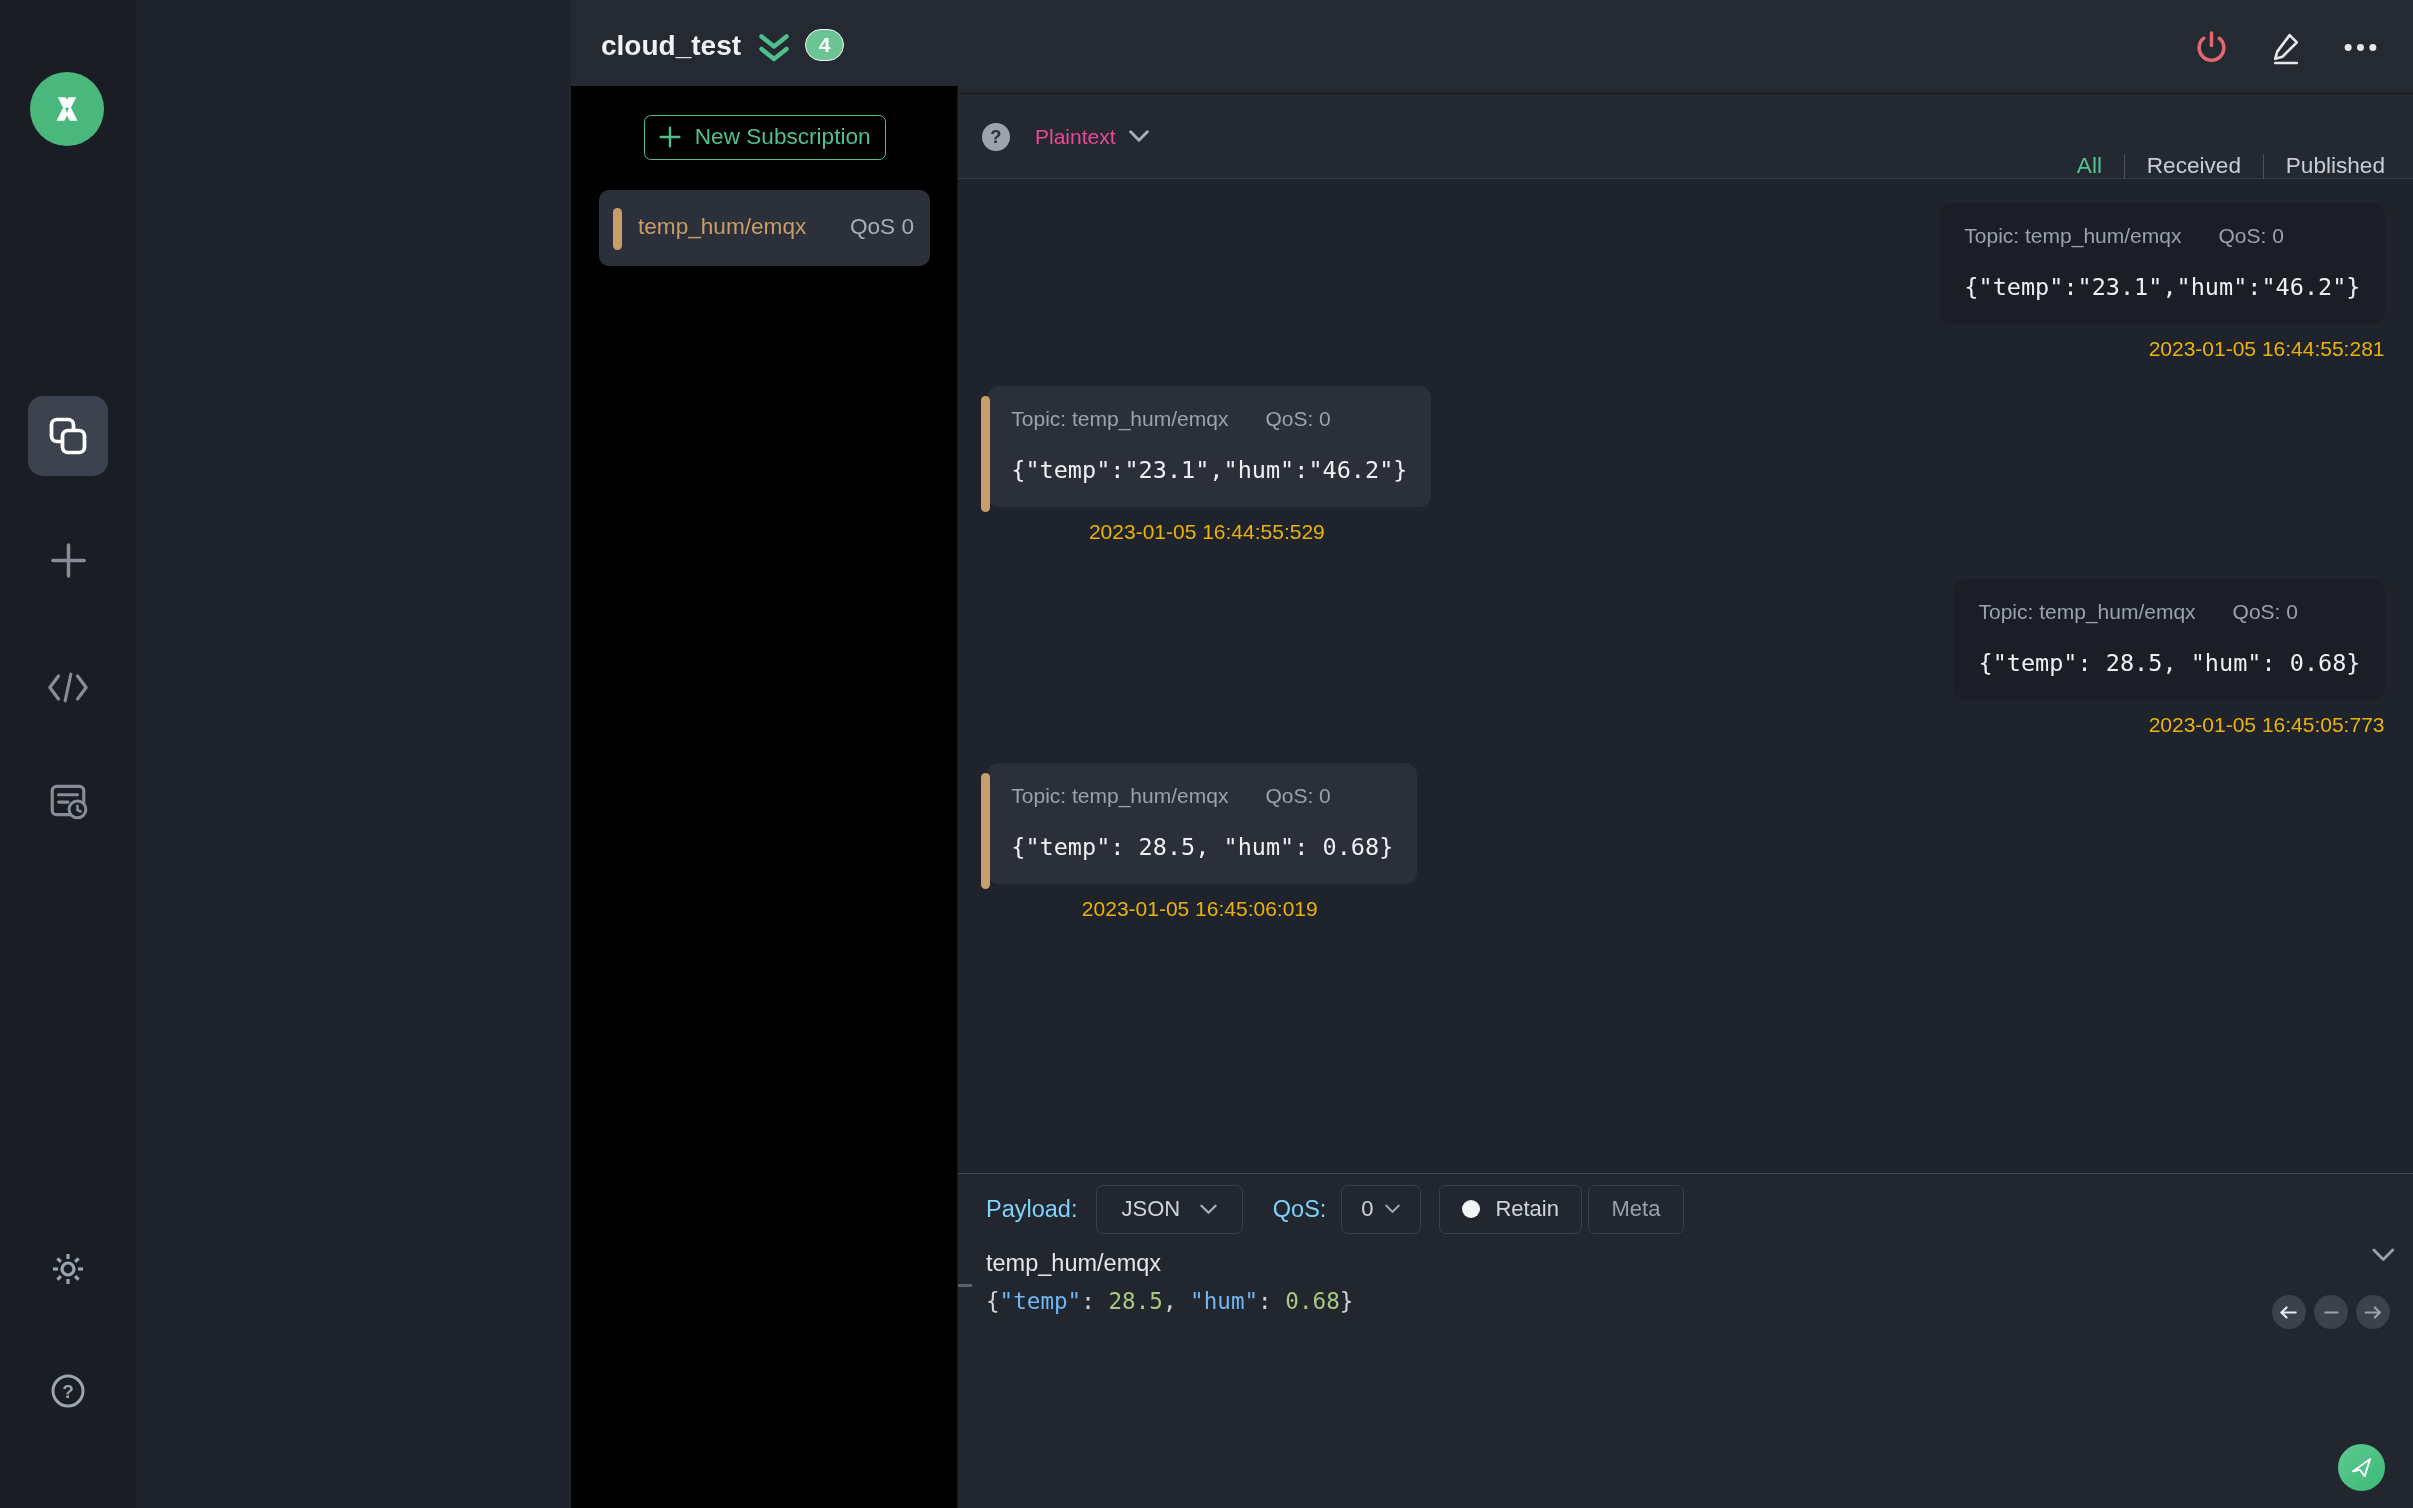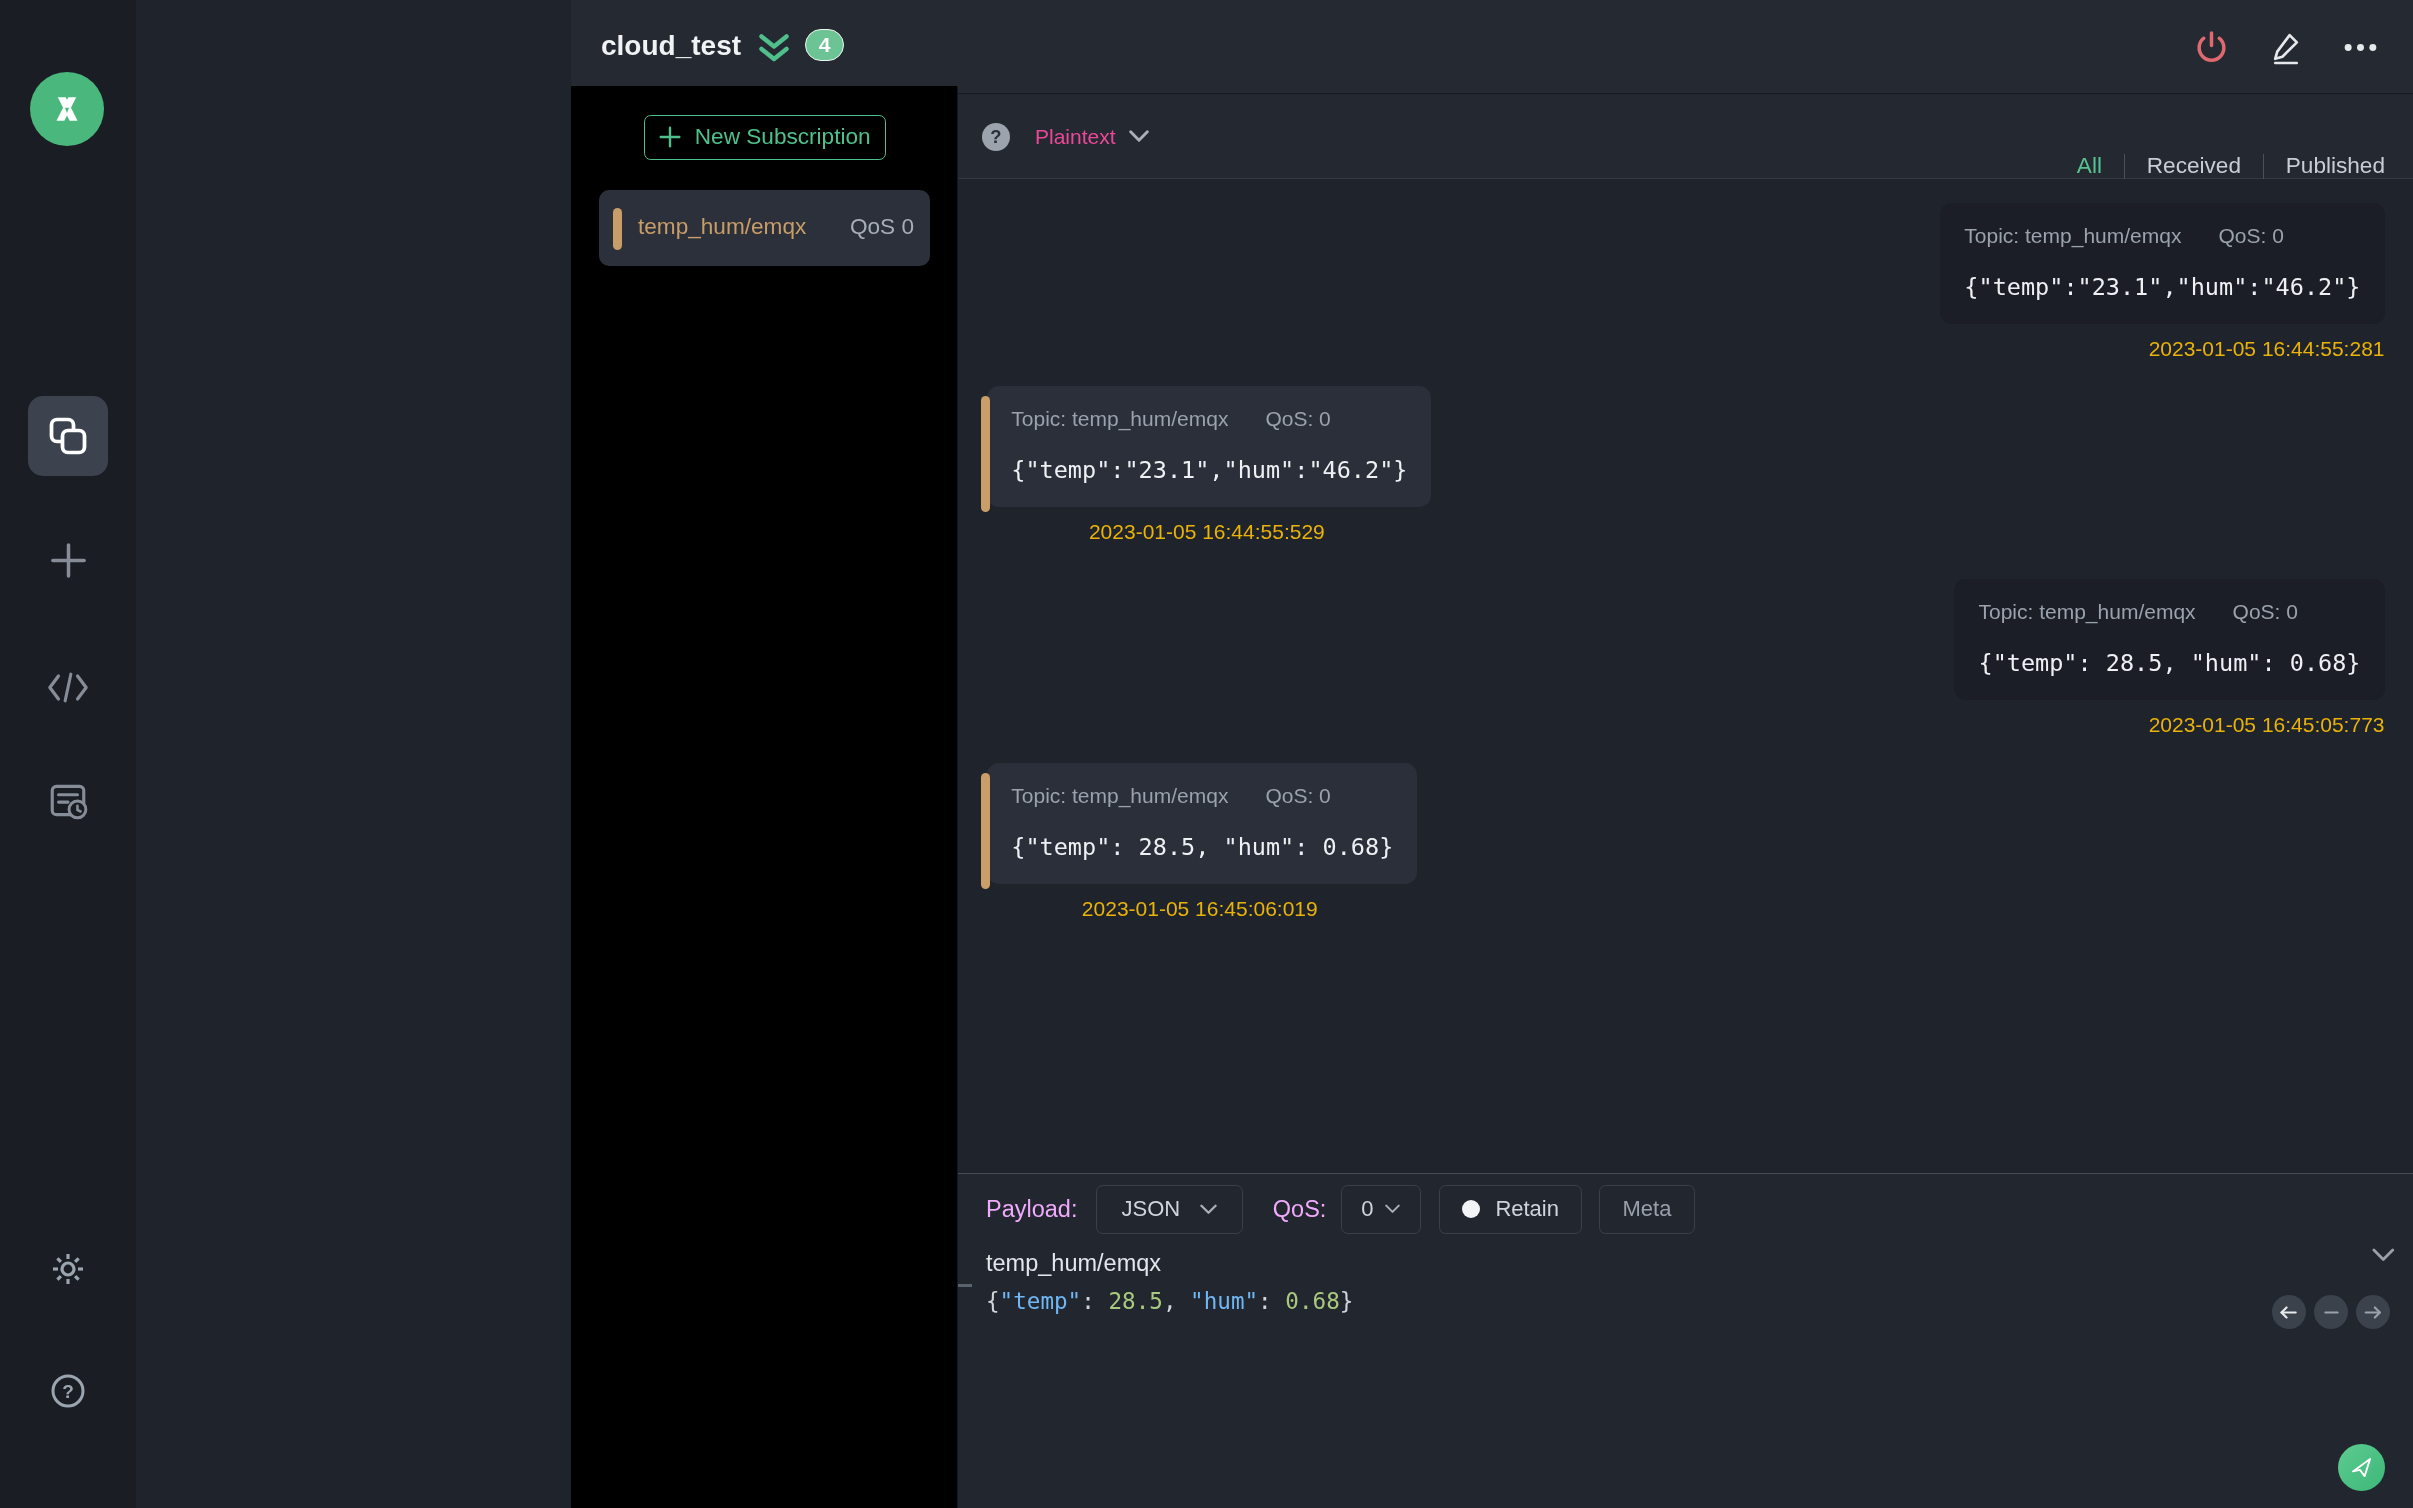"Payload:" .pub-label { color: #f0abfc -> #7dd3fc }
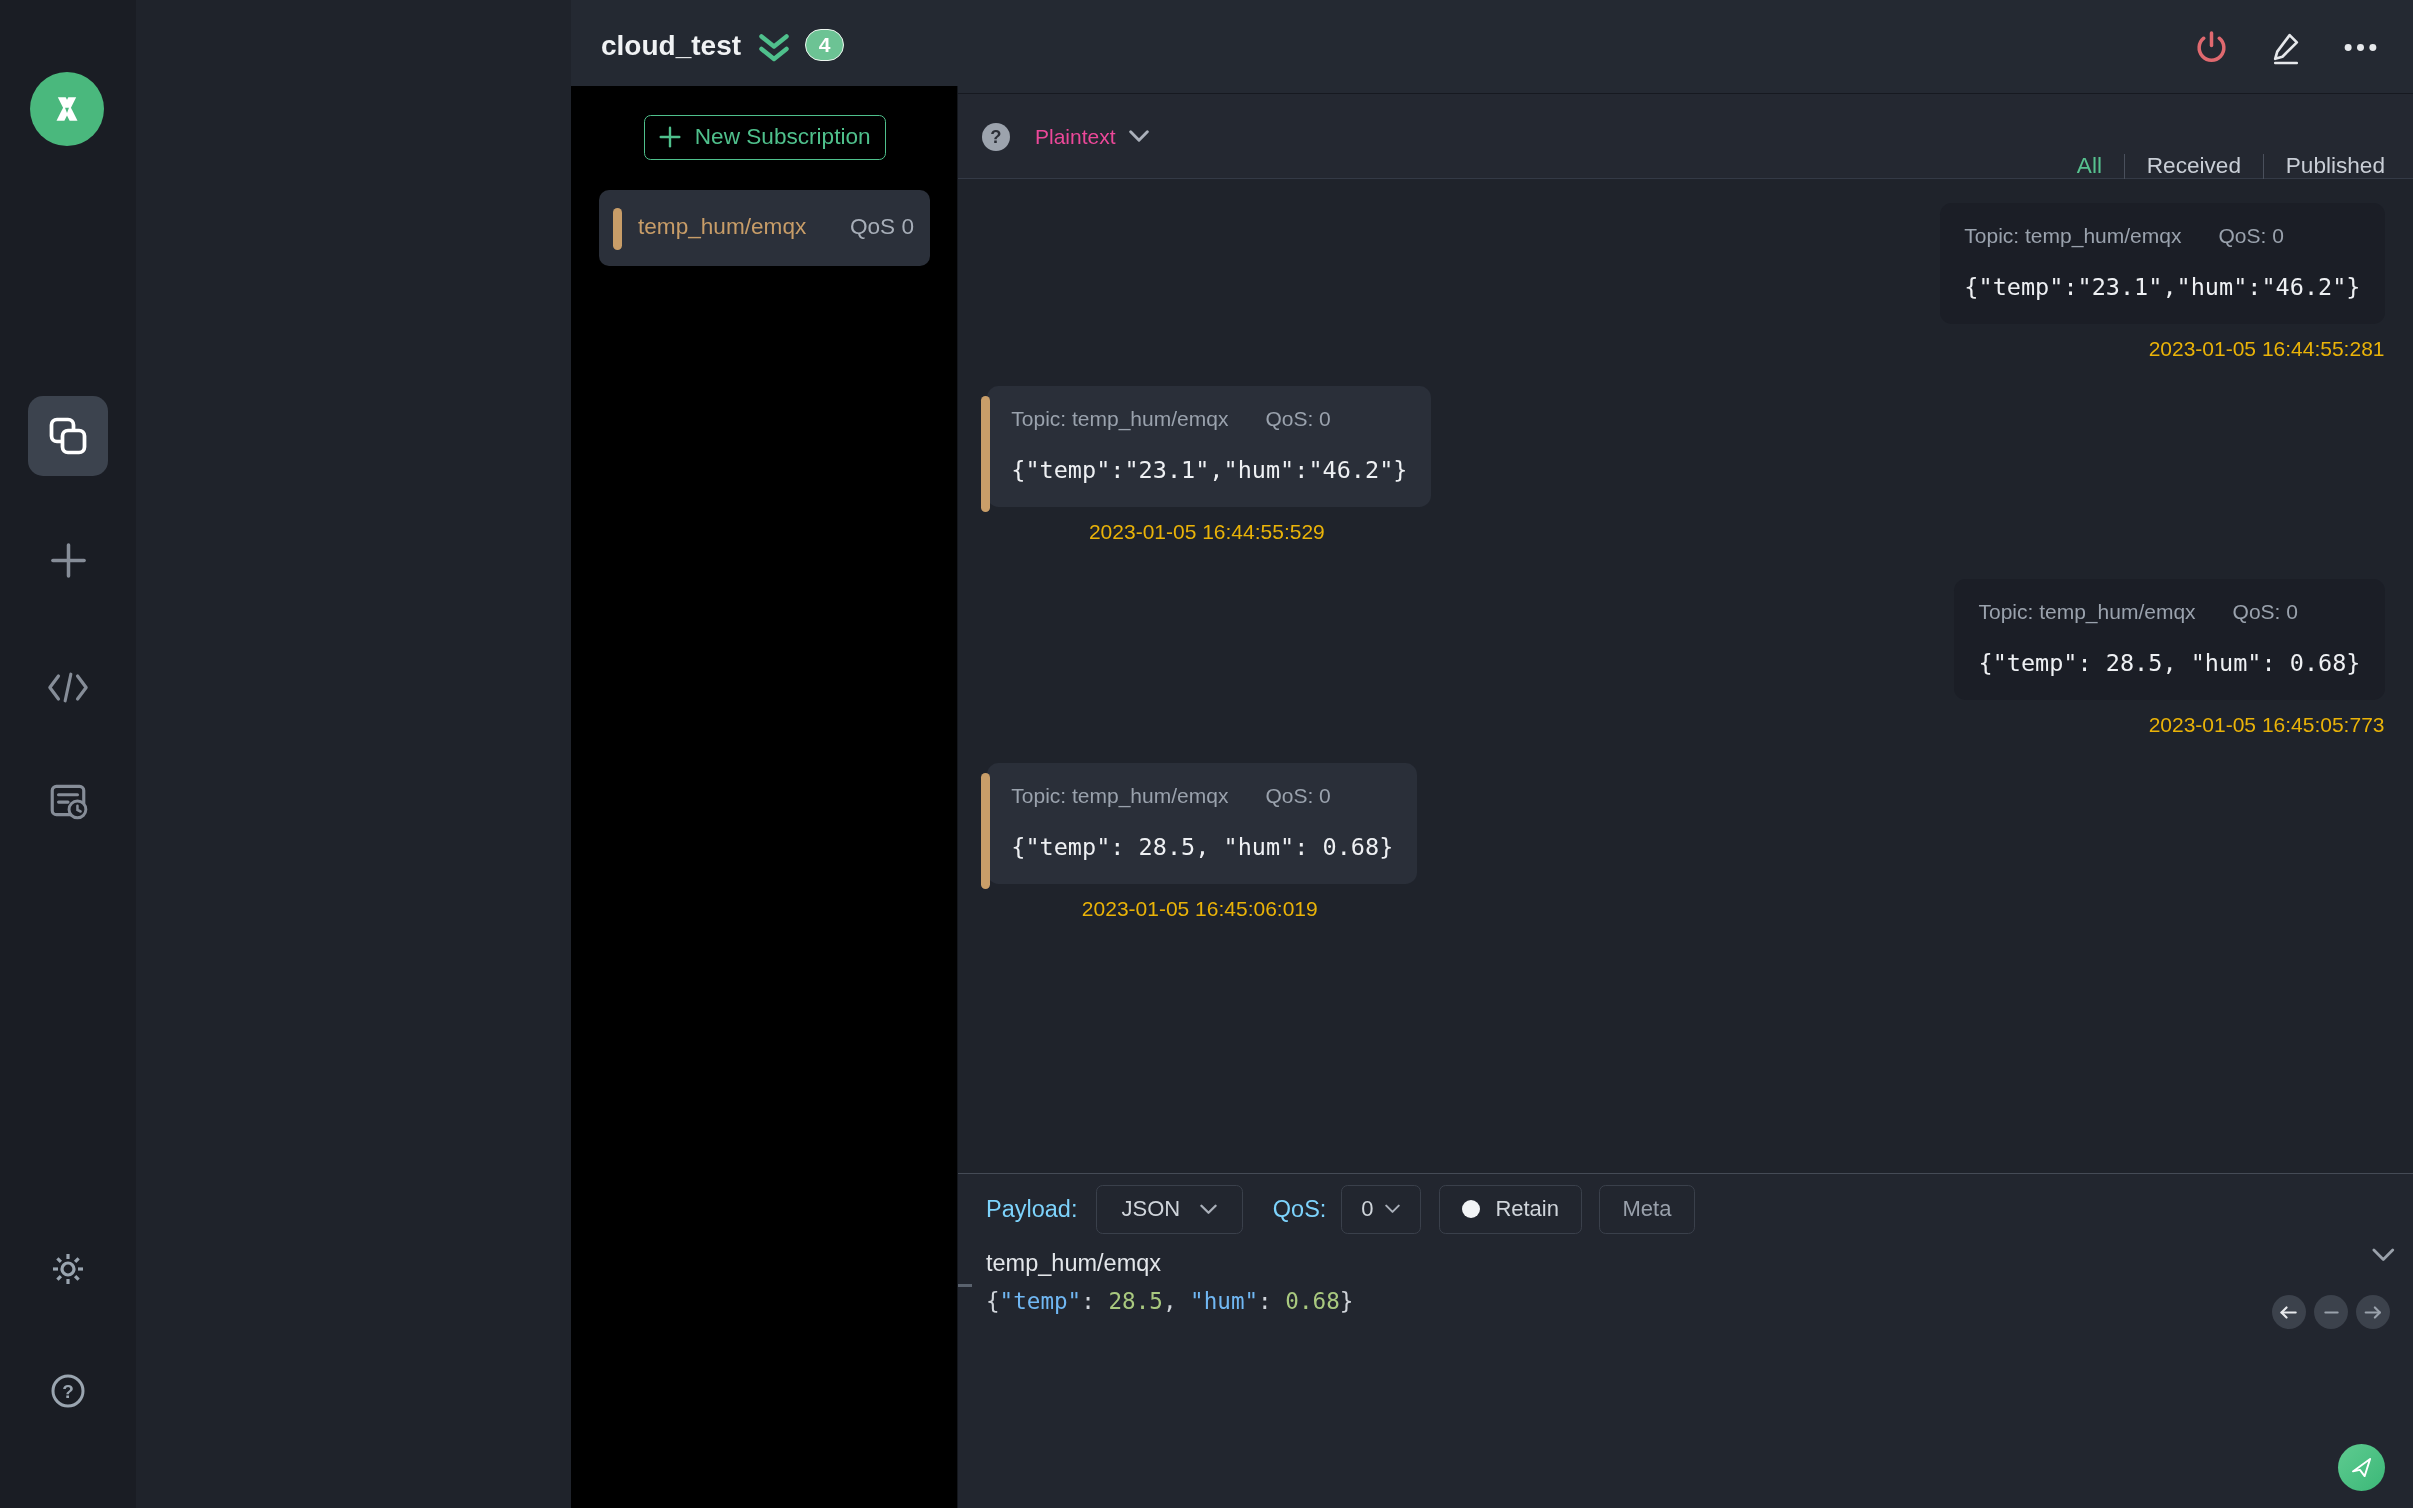"Meta" .btn-meta { margin-left: 17px -> 6px }
